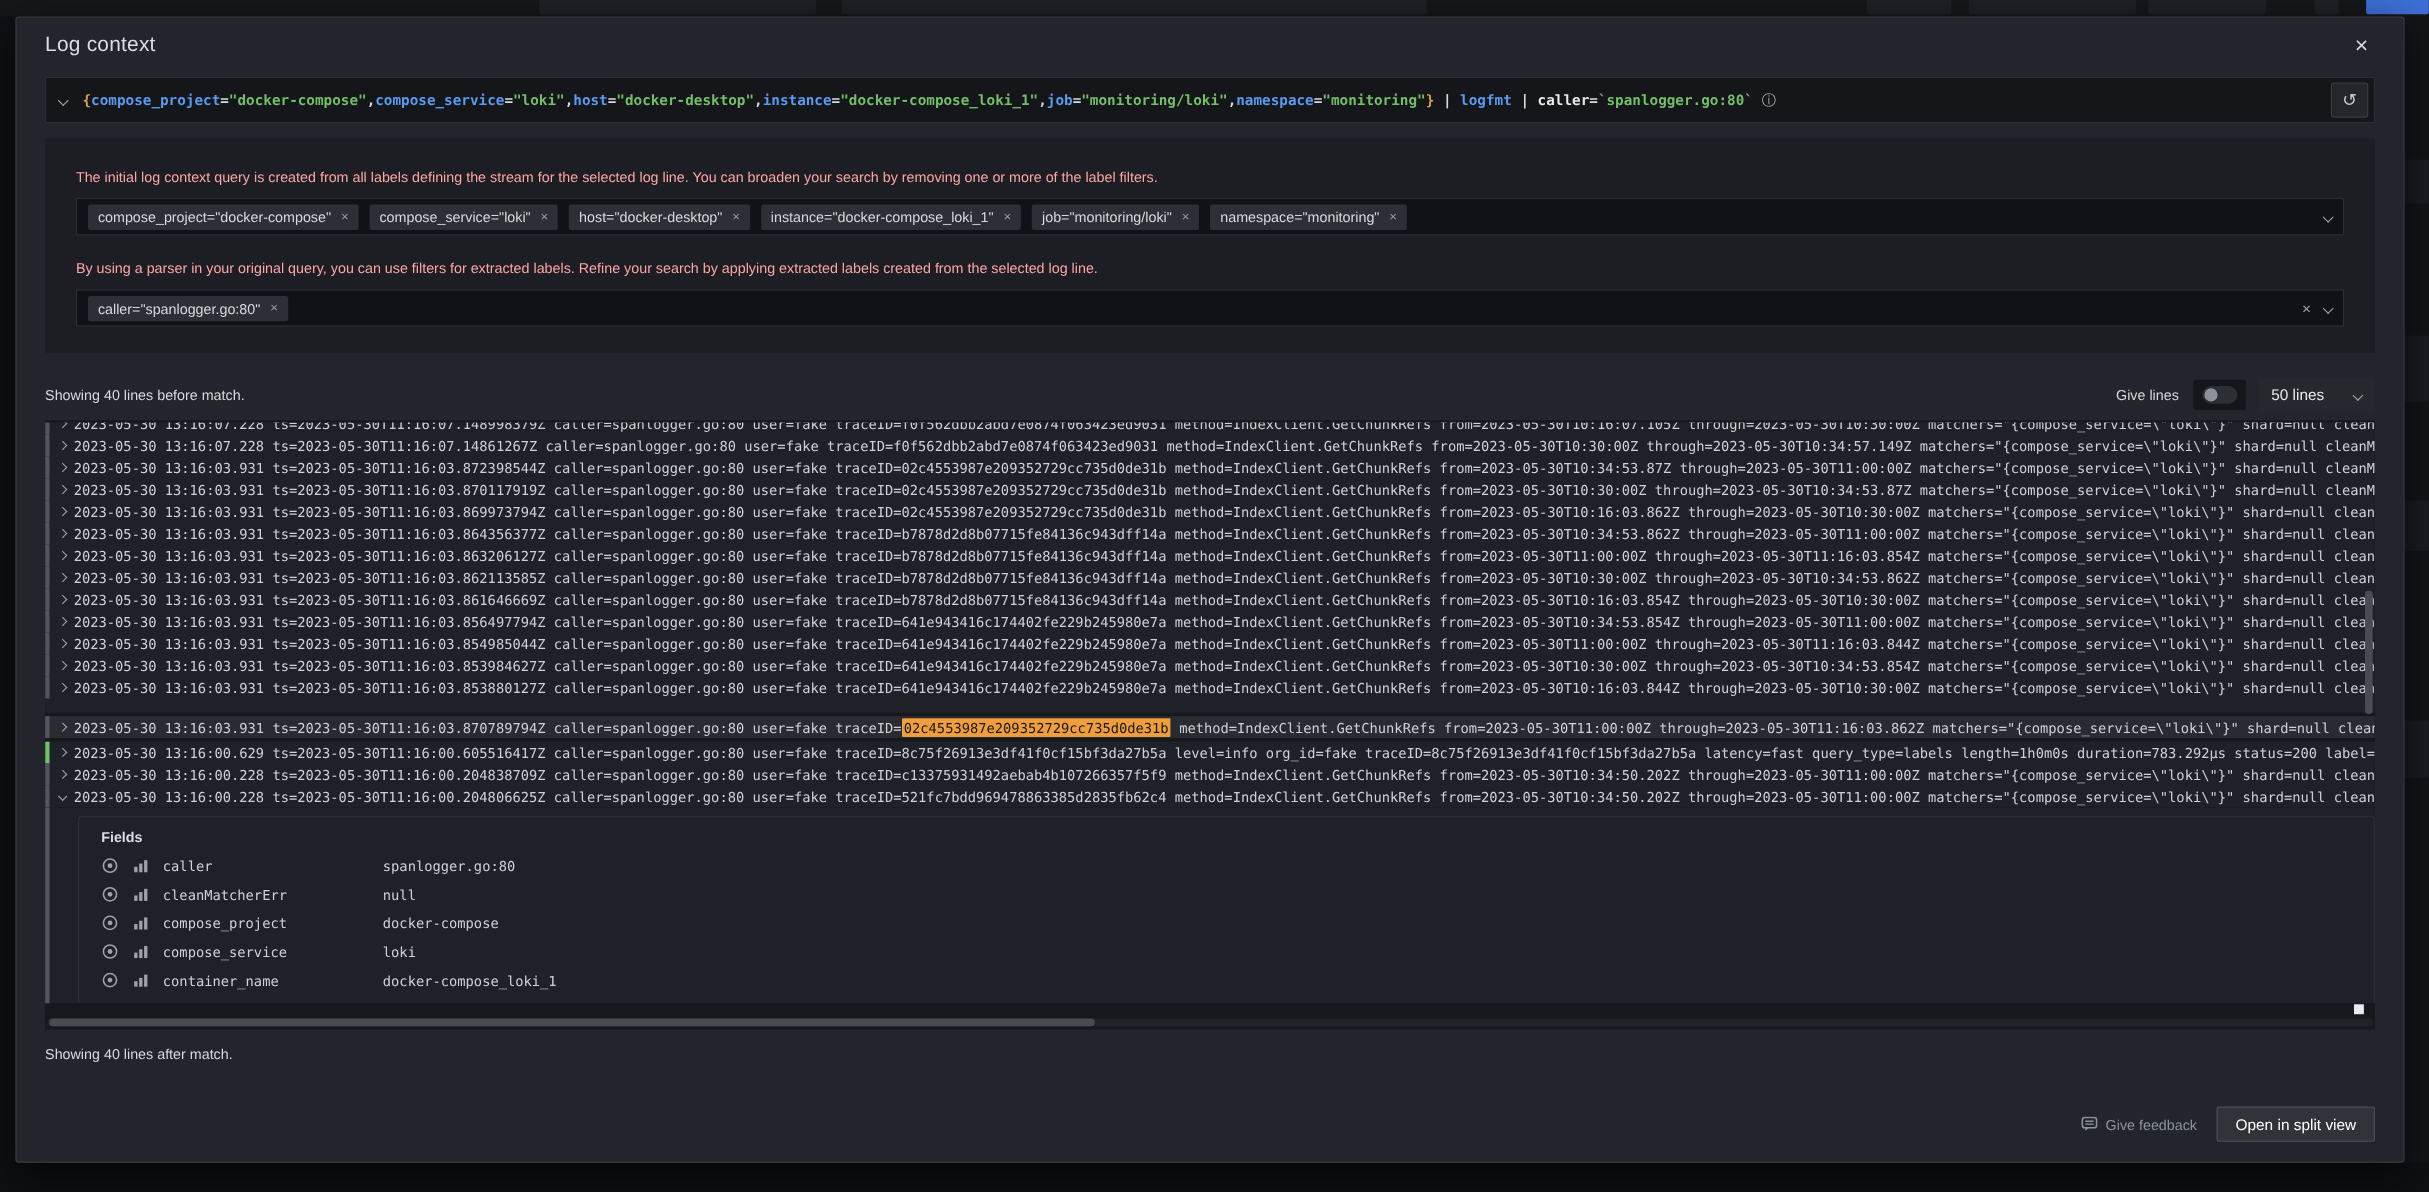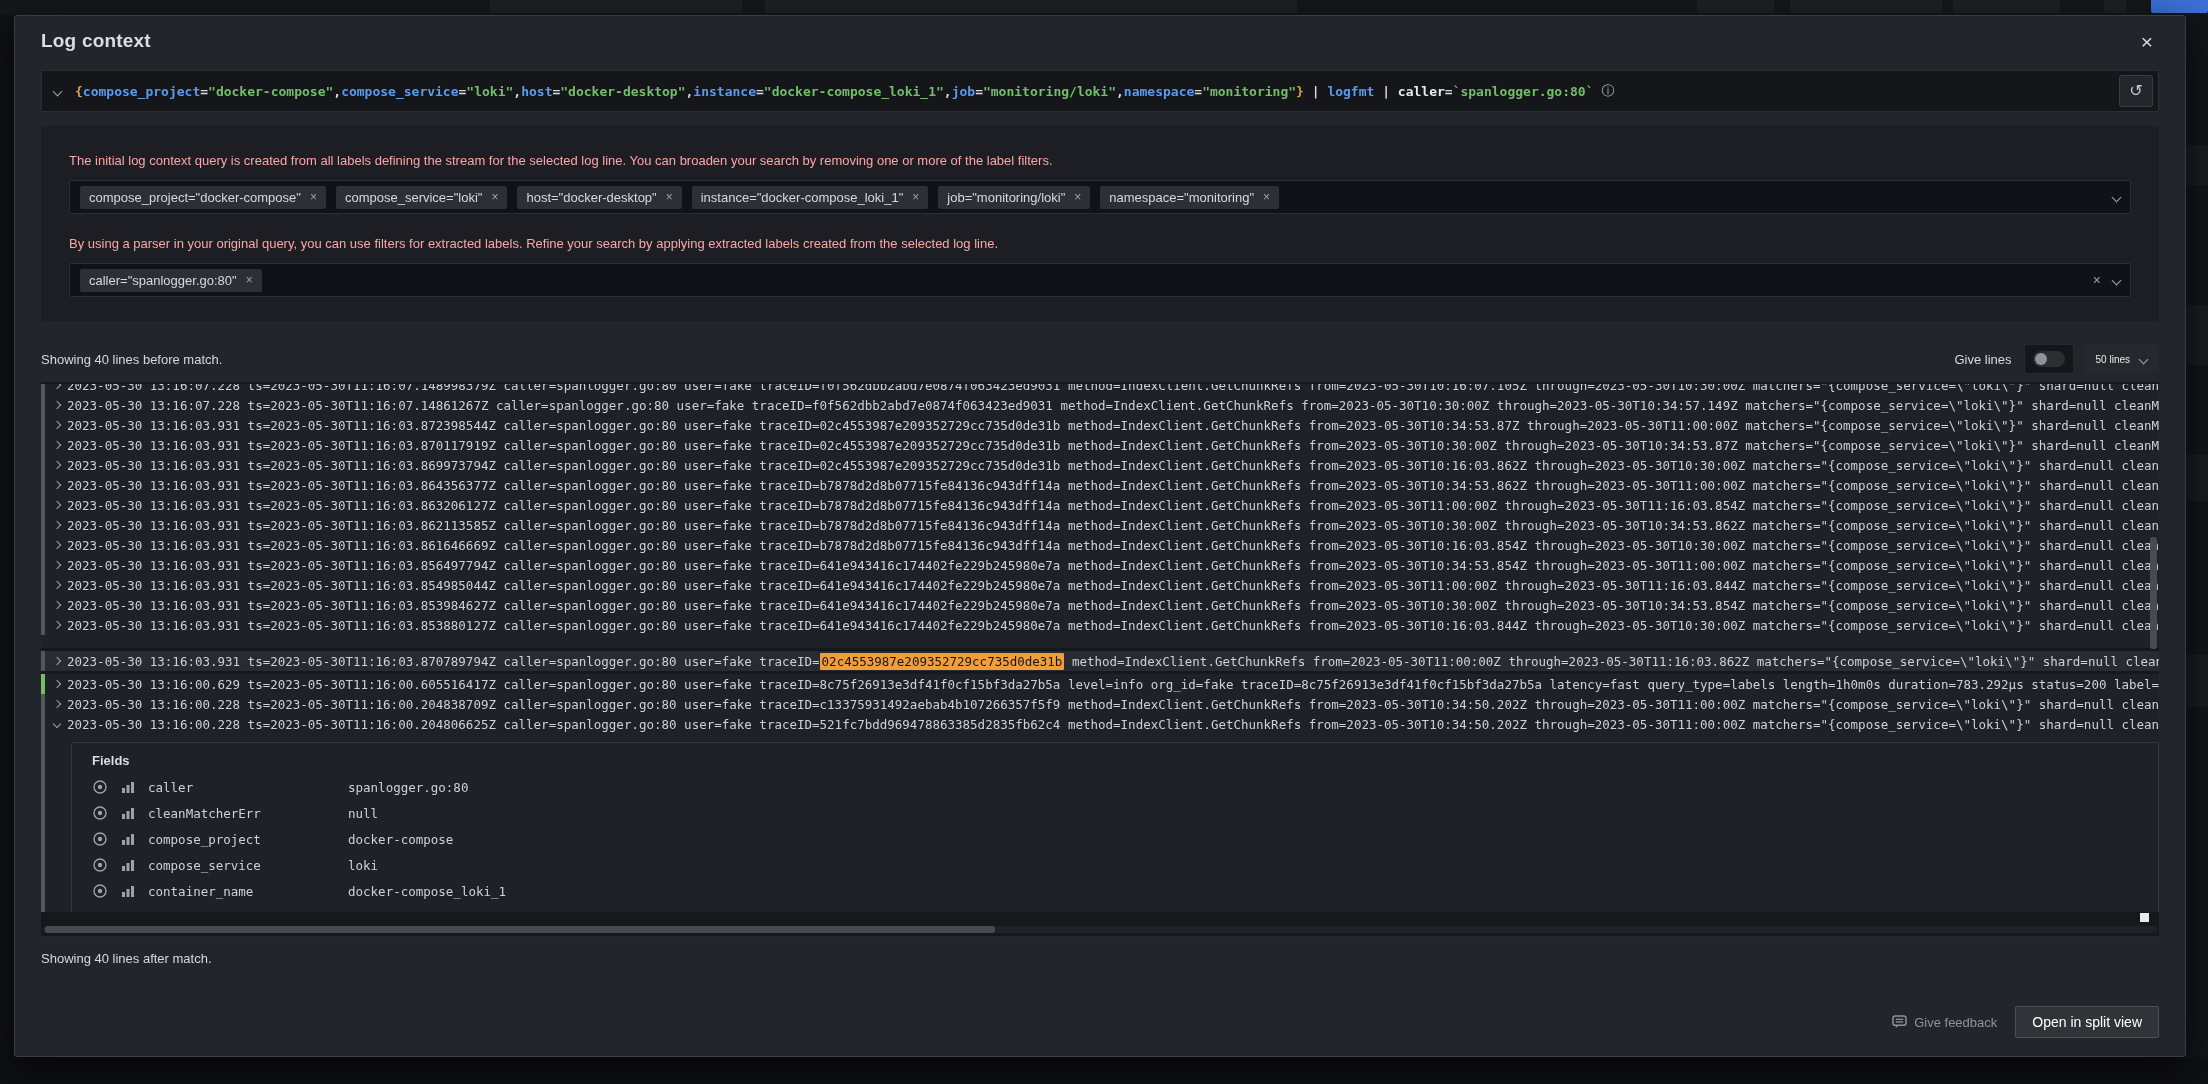"Log context" .modal-title { font-weight: 700 -> 400 }
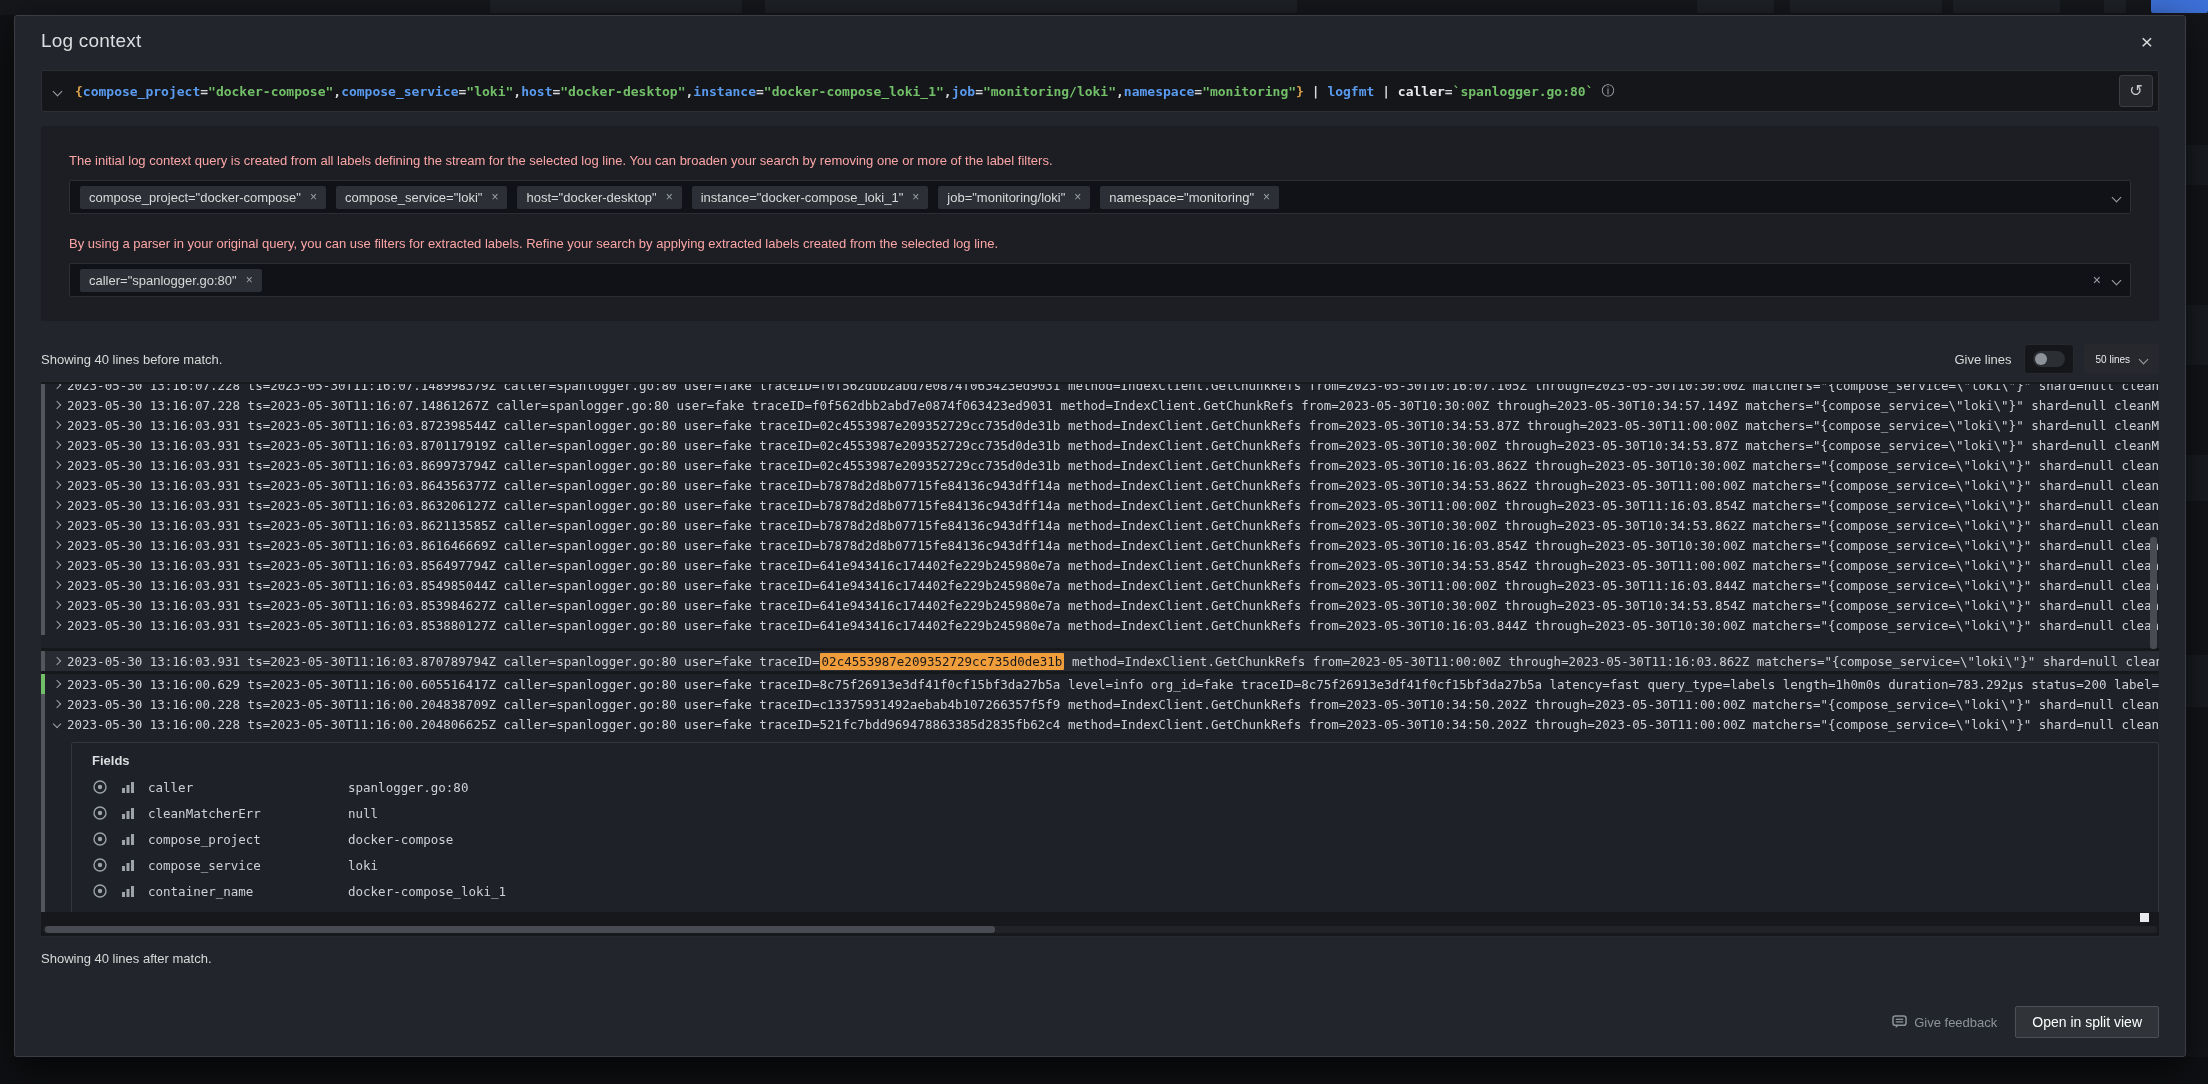"50 lines" .lines-select { font-size: 10px -> 14px; gap: 10px -> 27px }
